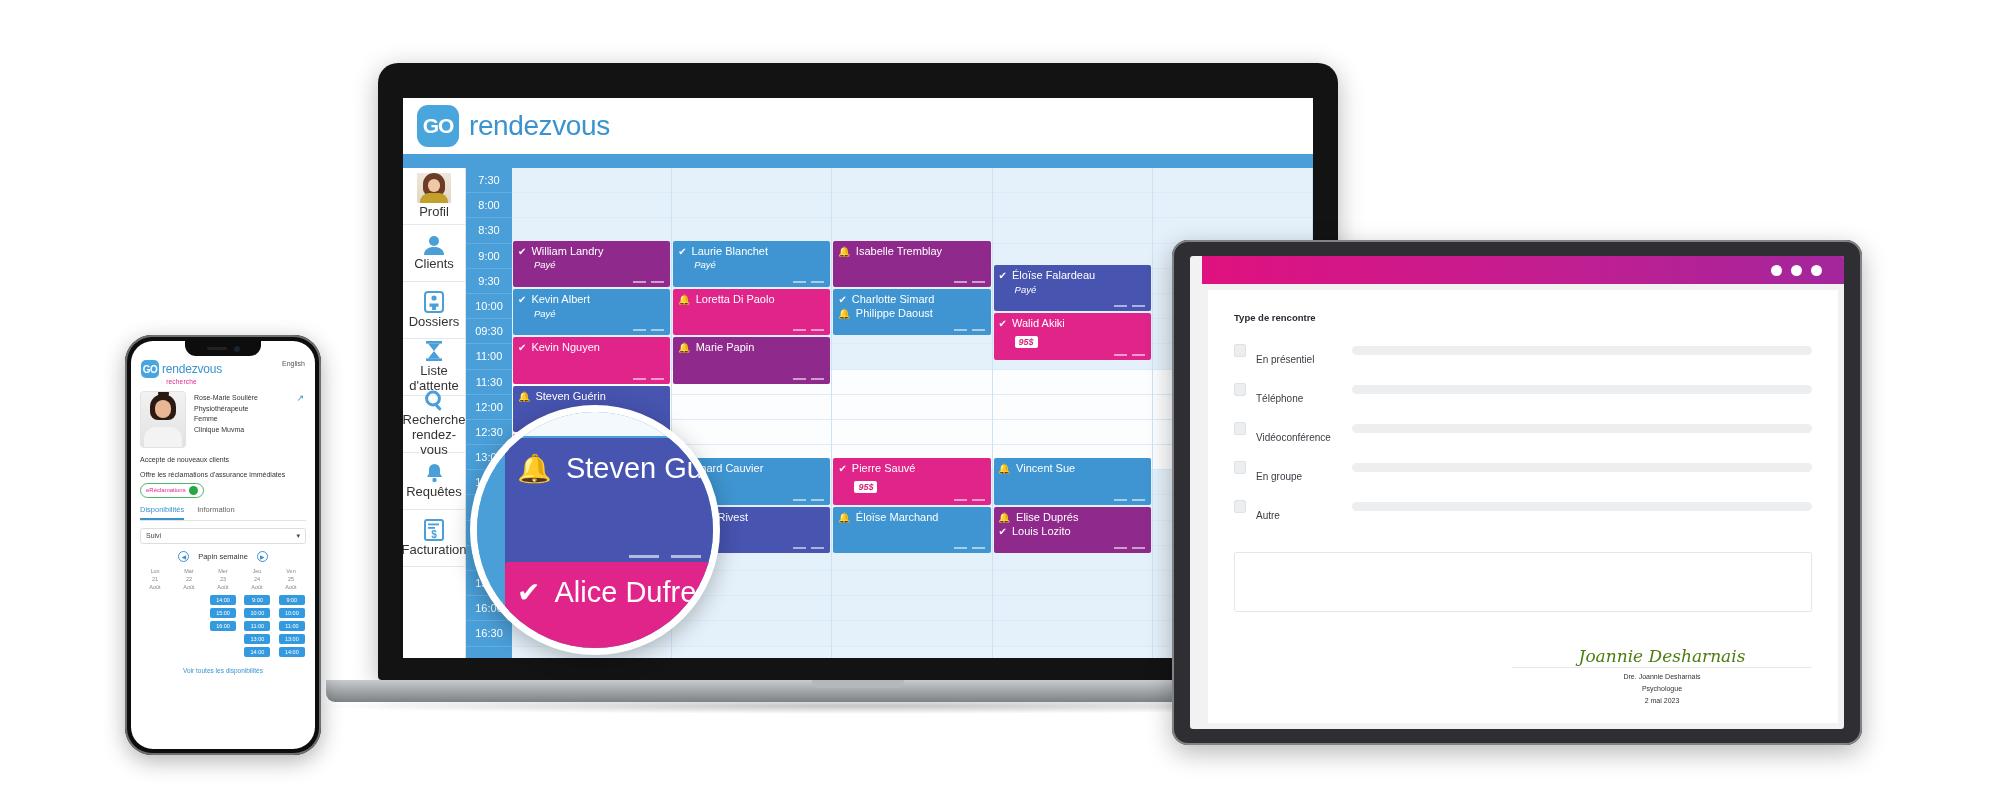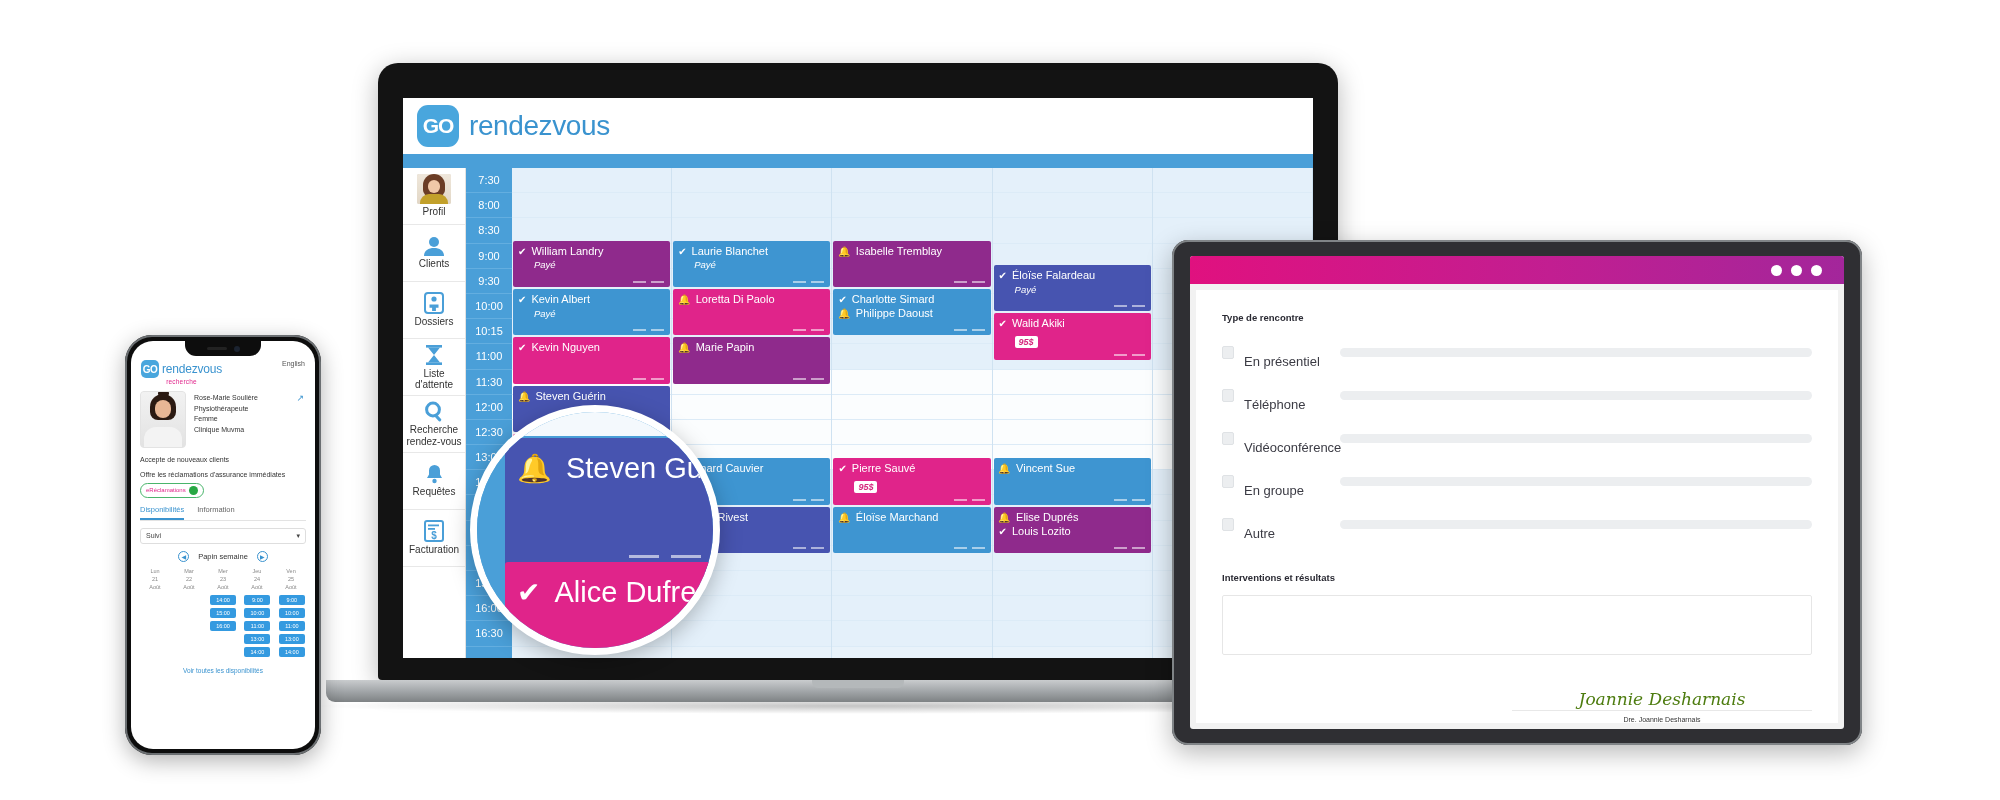"Profil" .nav-label { font-size: 10px -> 13px }
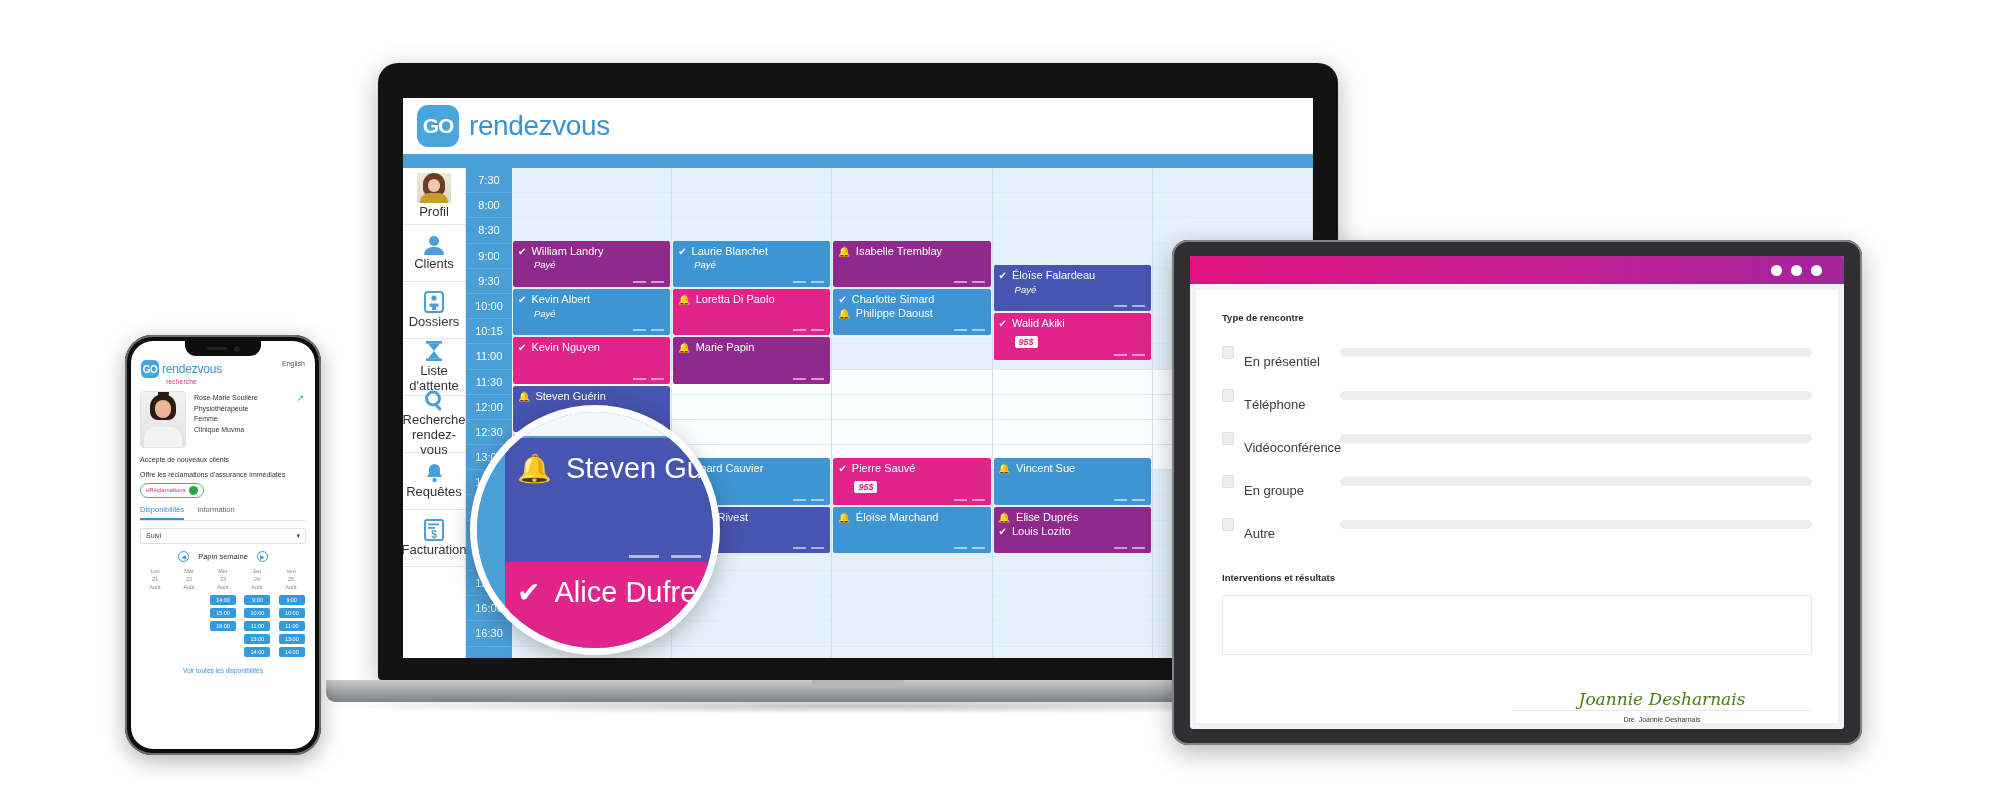"Type de rencontre" .tab-screen { padding-left: none -> 12px }
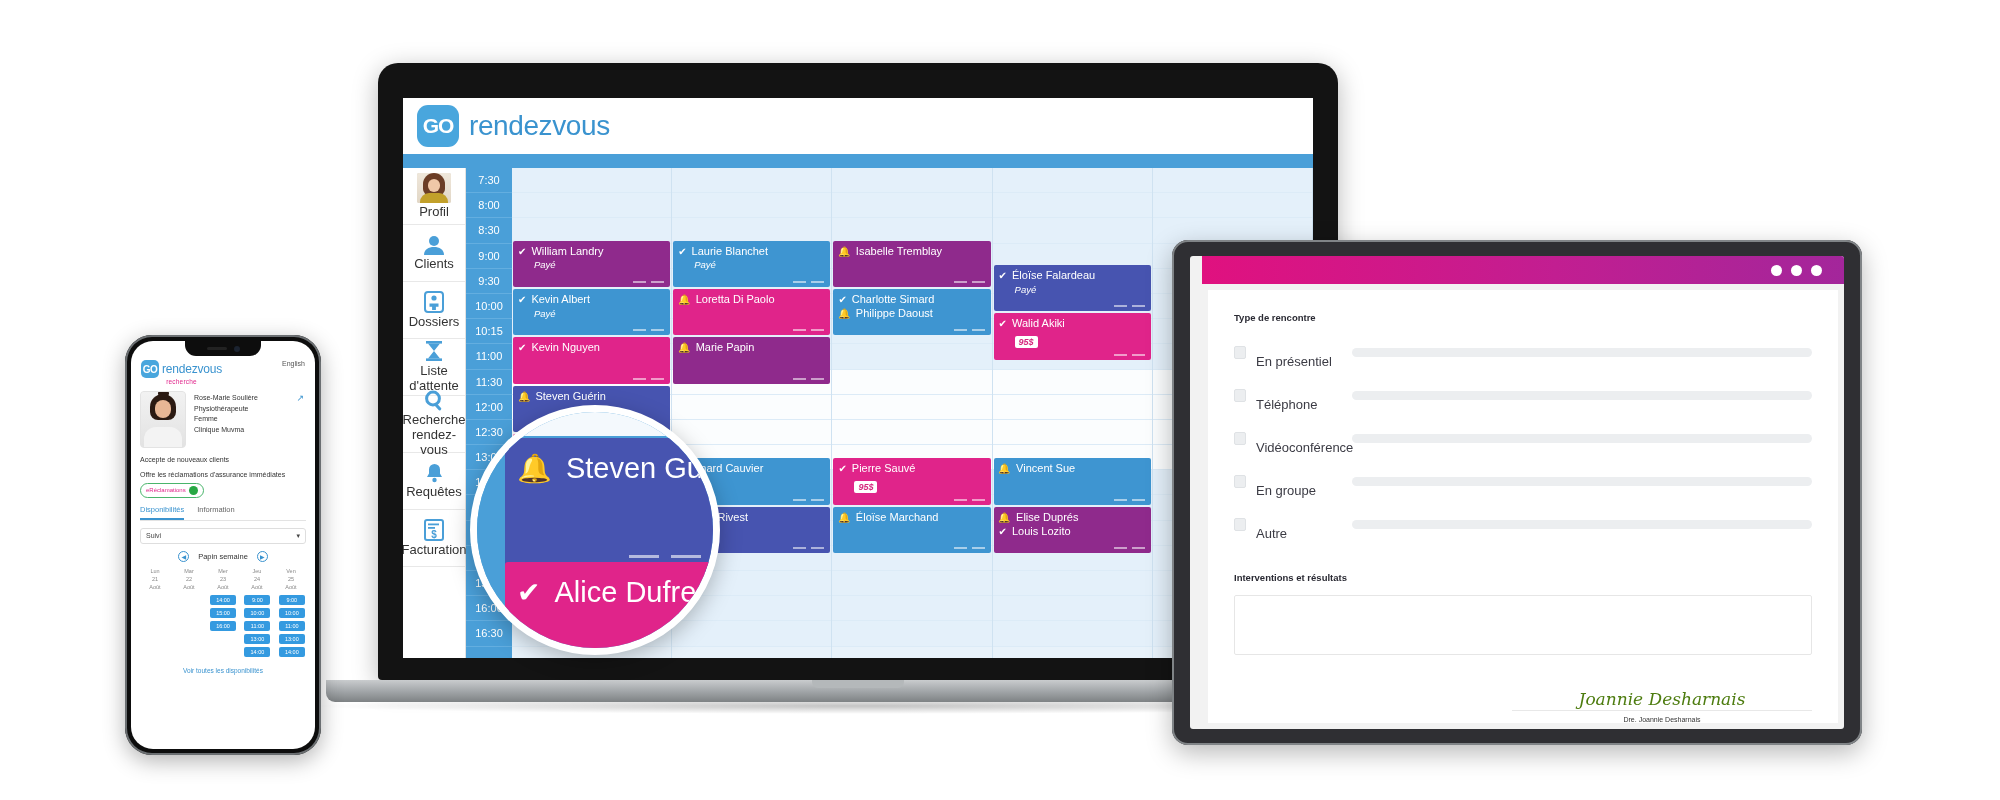"10:15" div.tslot { text: 10:15 -> 09:30 }
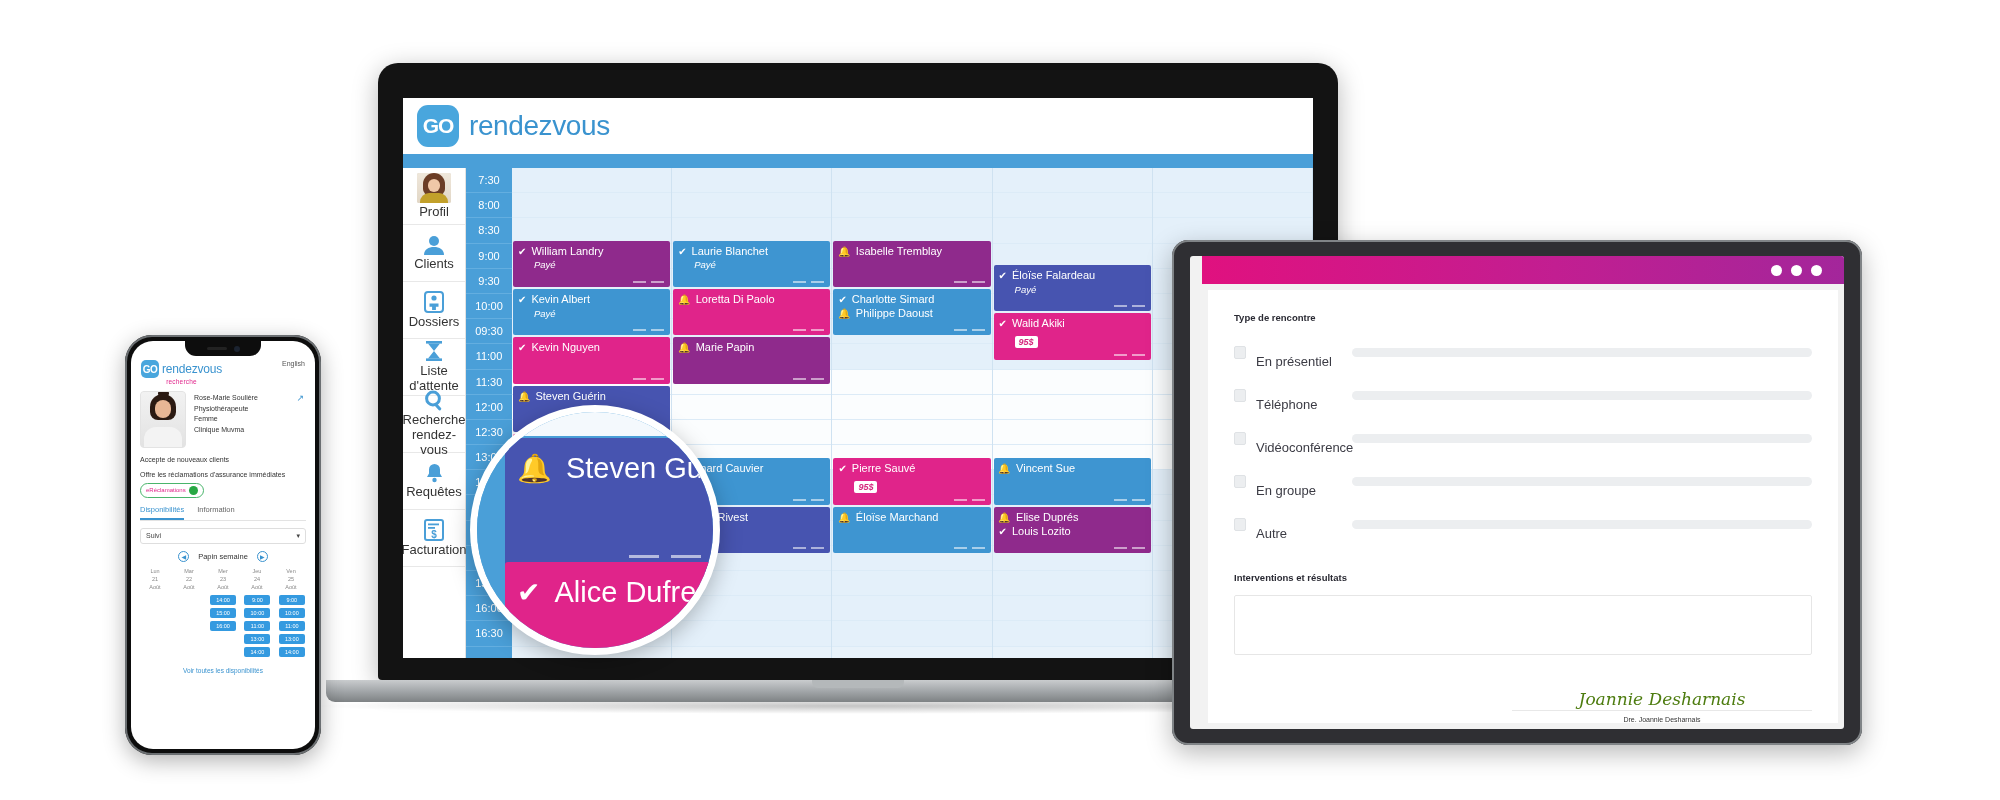"En présentiel" .tp-lbl { font-size: 13px -> 10px }
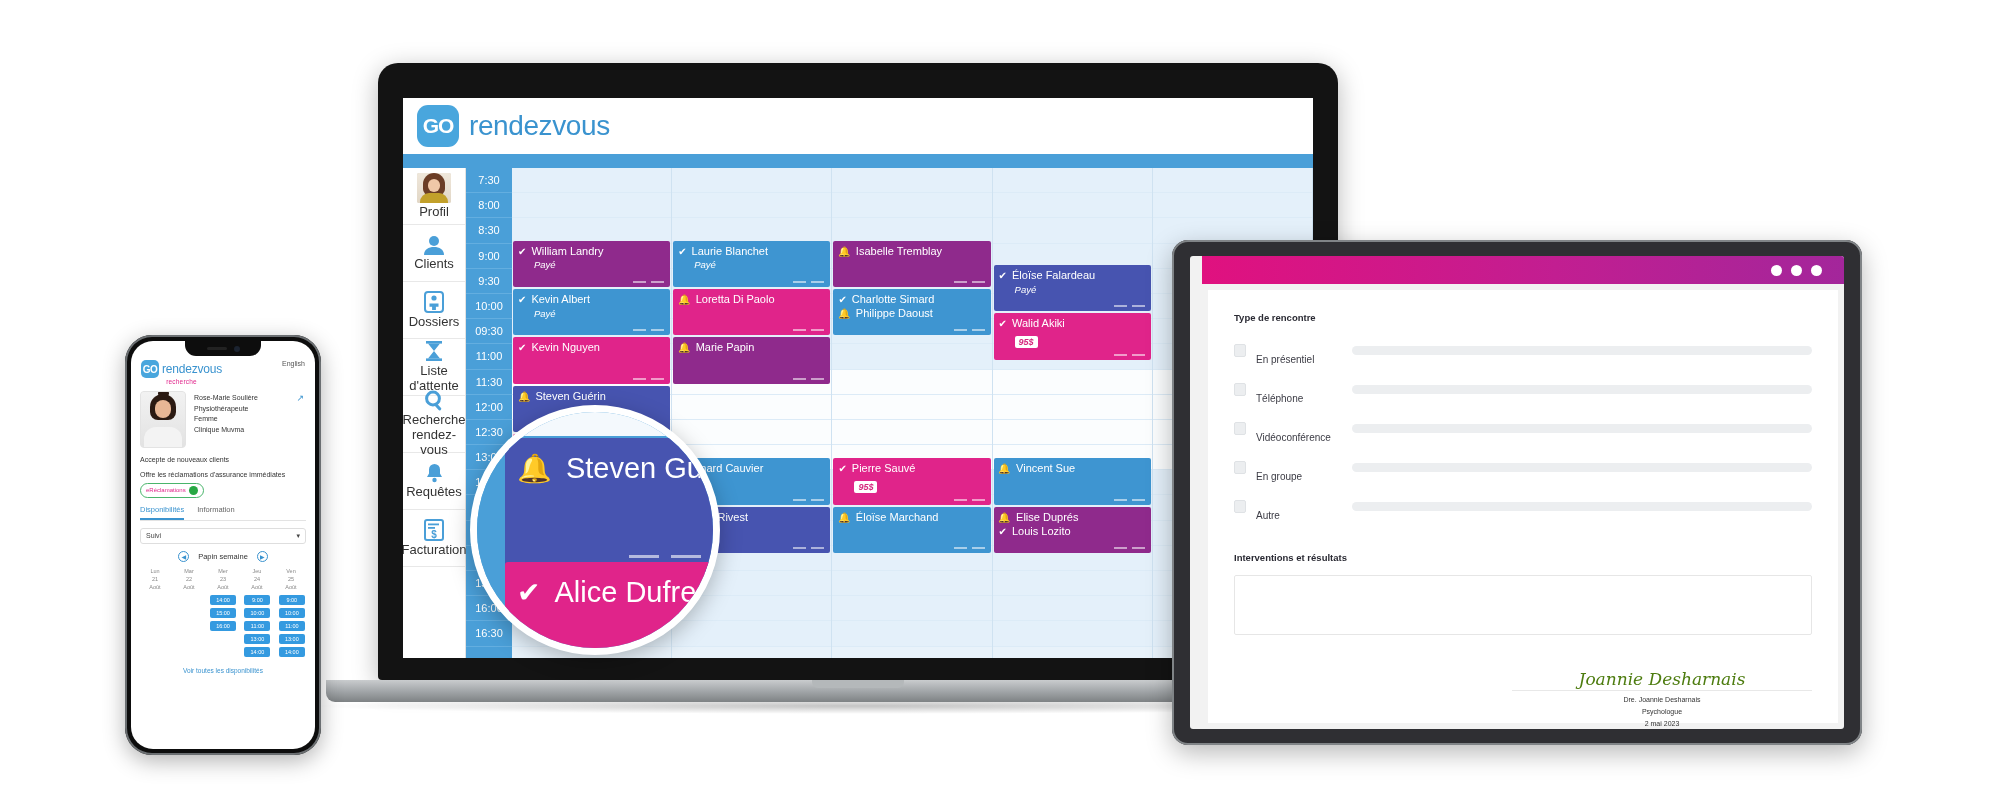"Interventions et résultats" div.tp-head { html: <div>Interventions et résultats</div> -> none }
